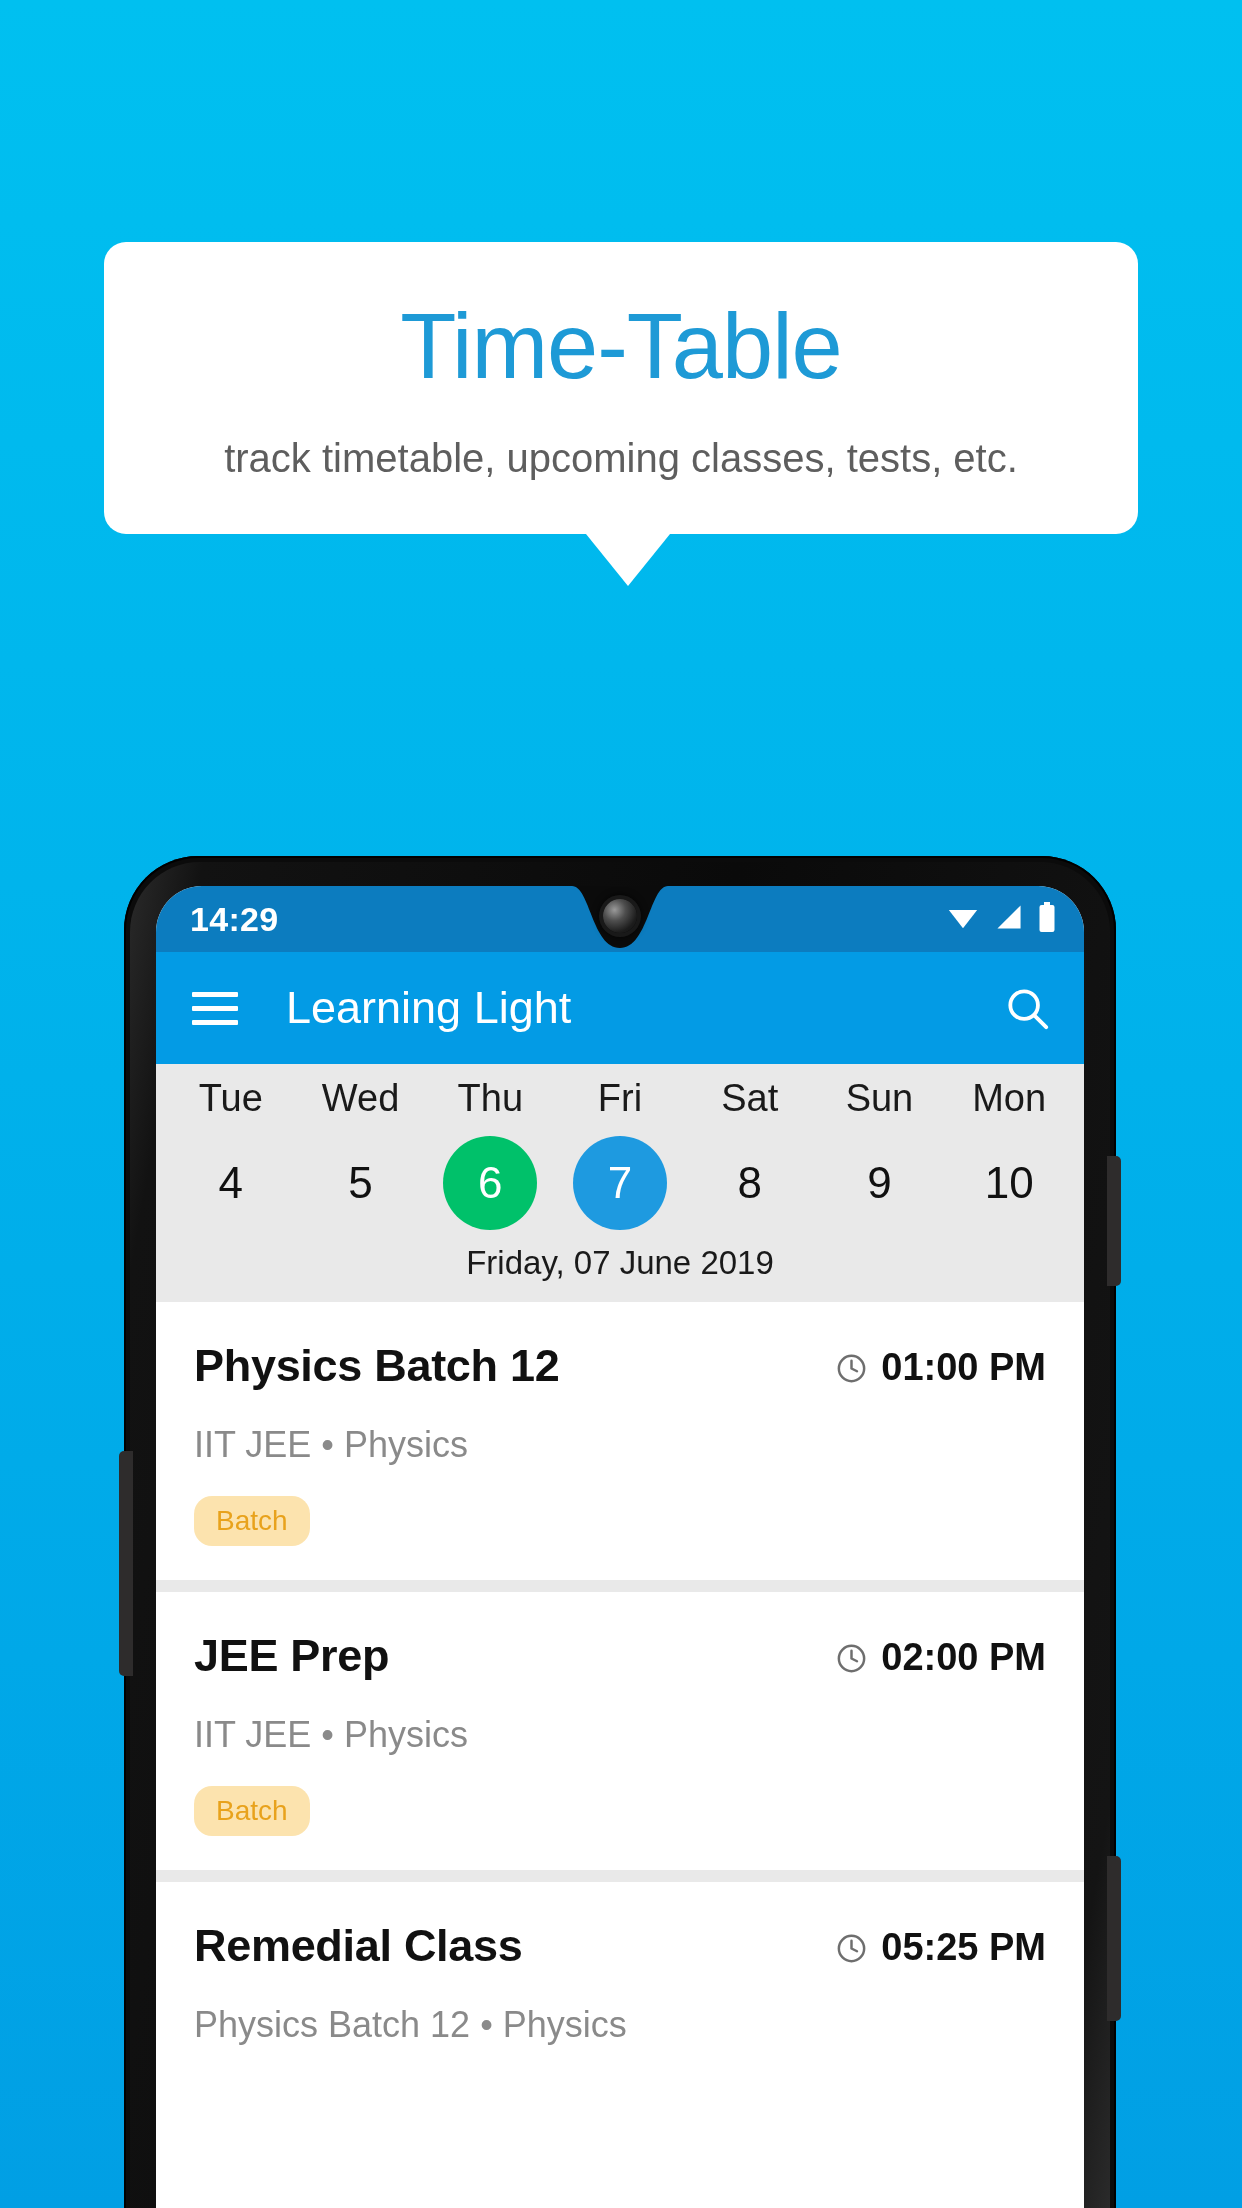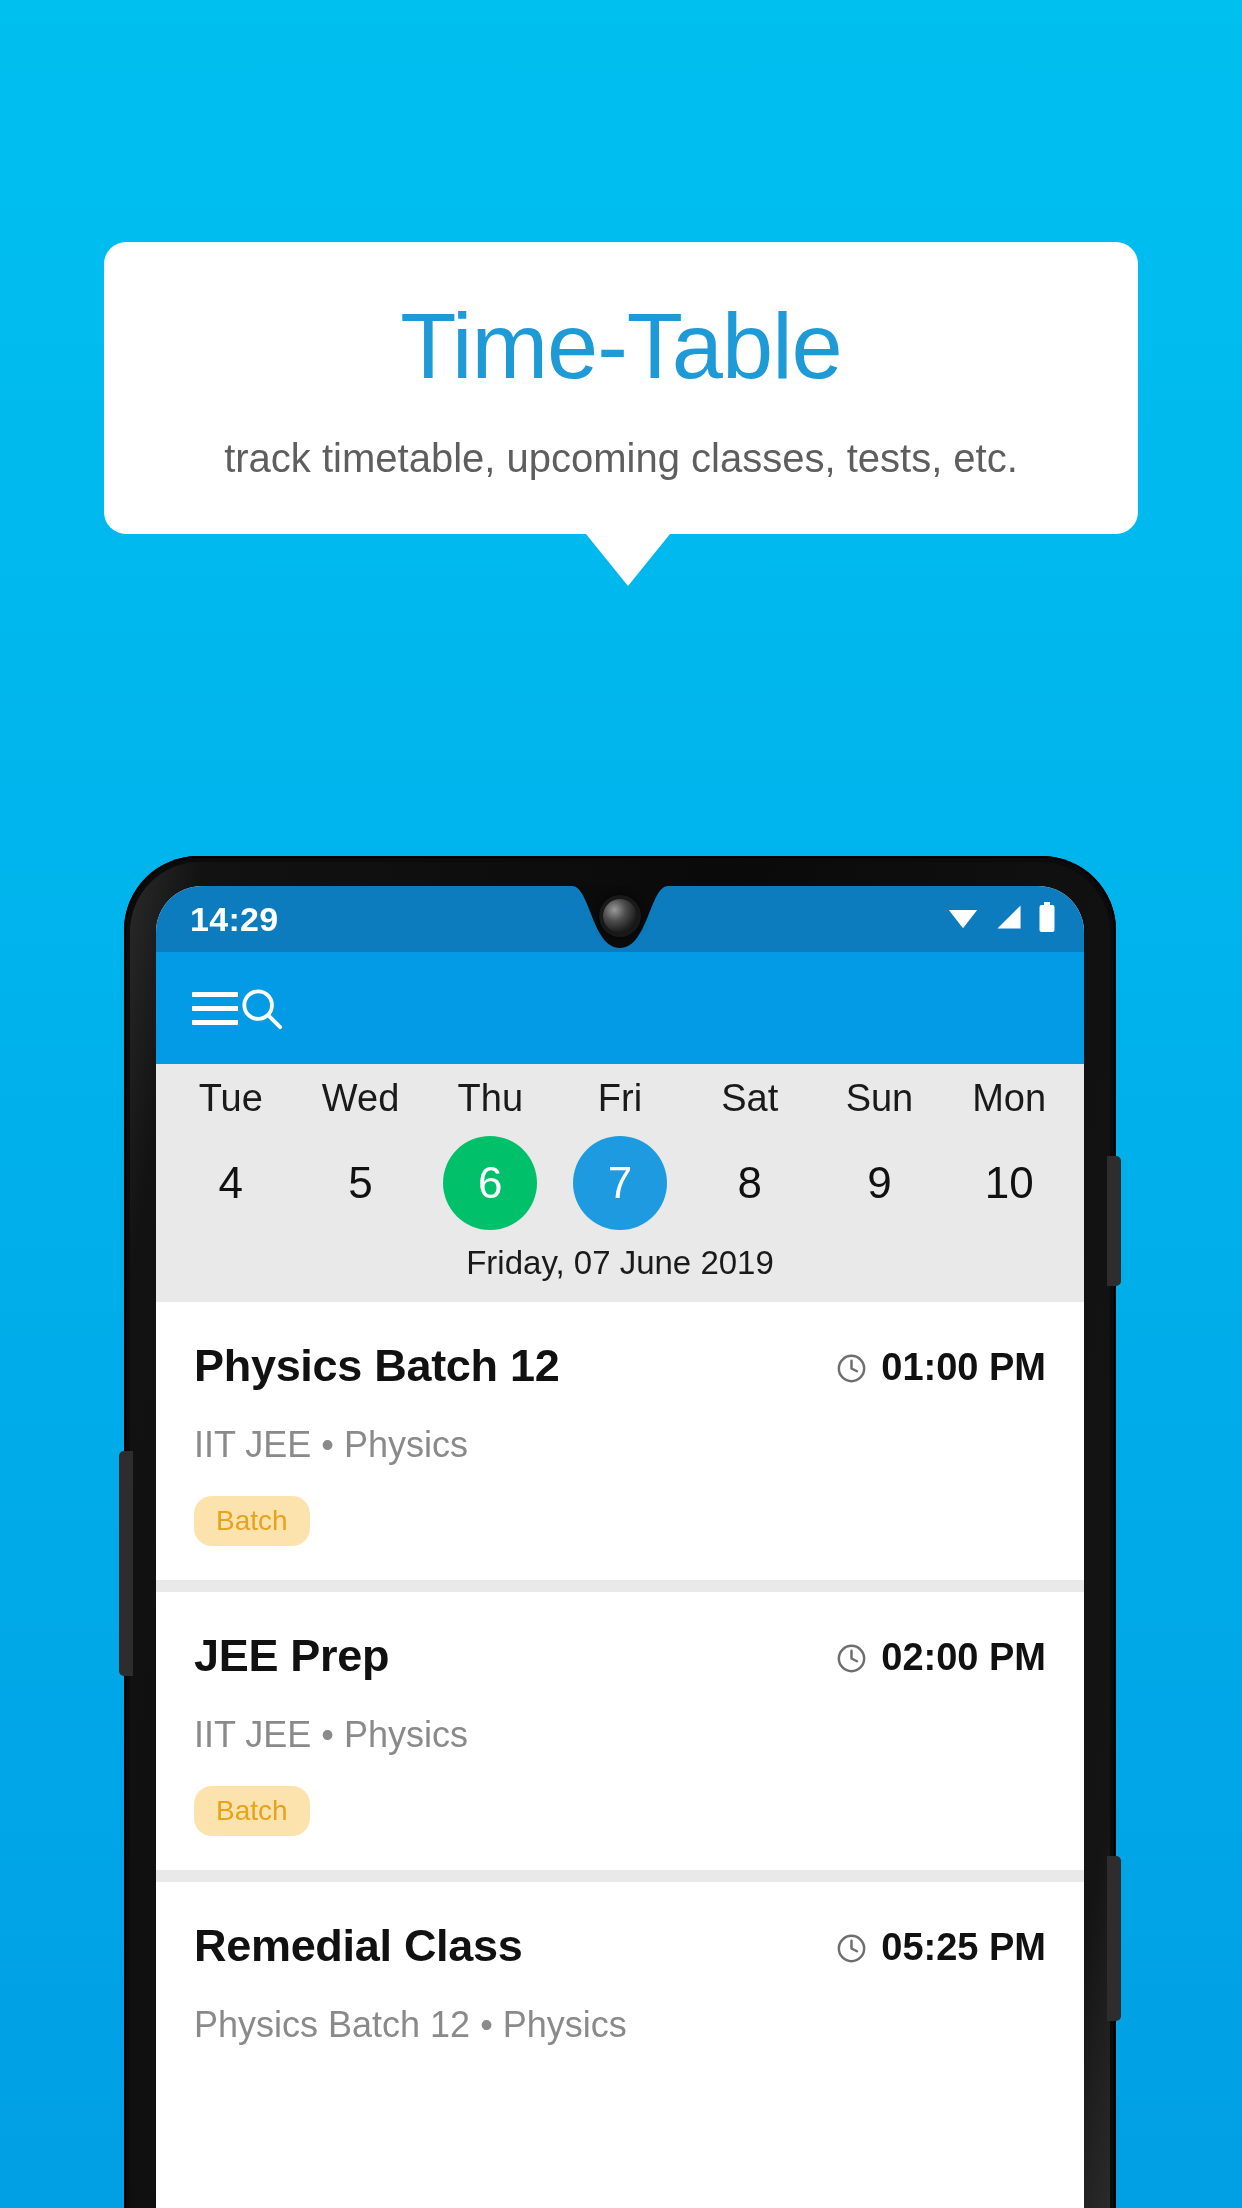"Learning Light" div.appbar-title { html: none -> <div>Learning Light</div> }
